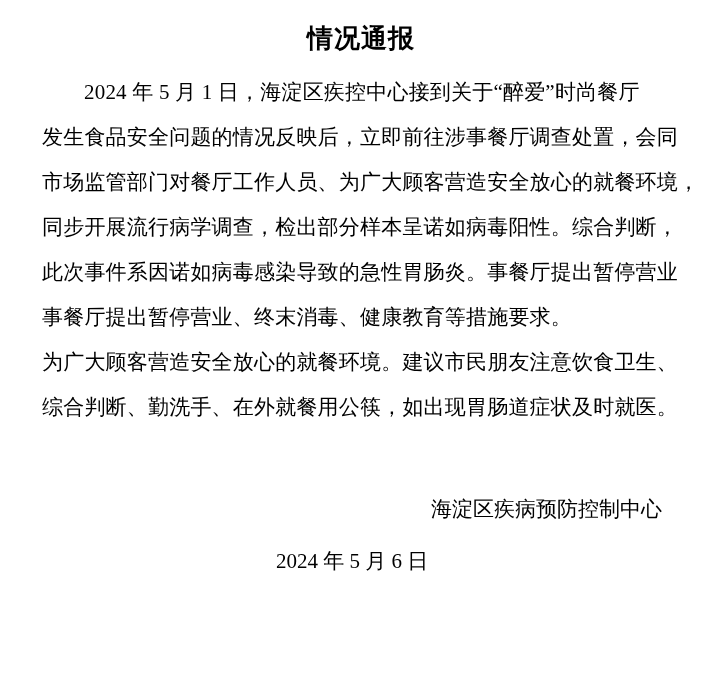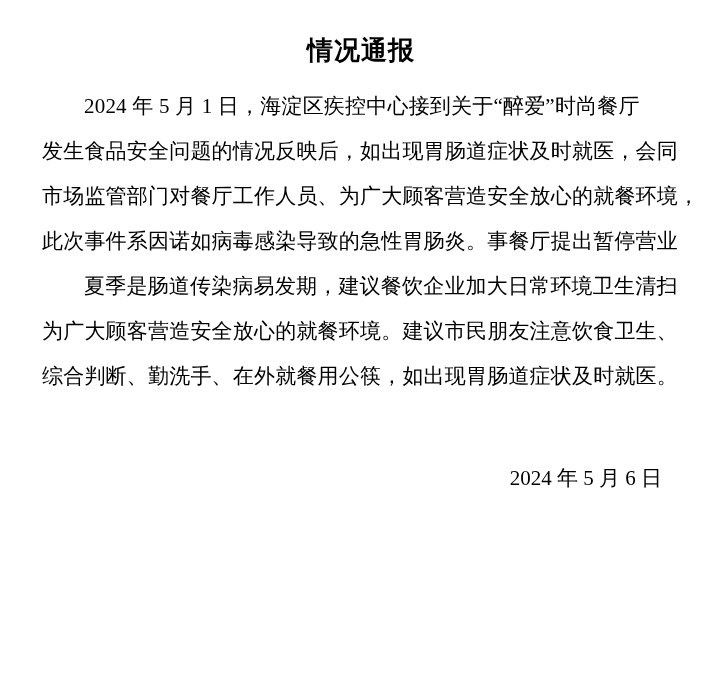"情况通报" .doc-title { margin: 16px -> 4px }
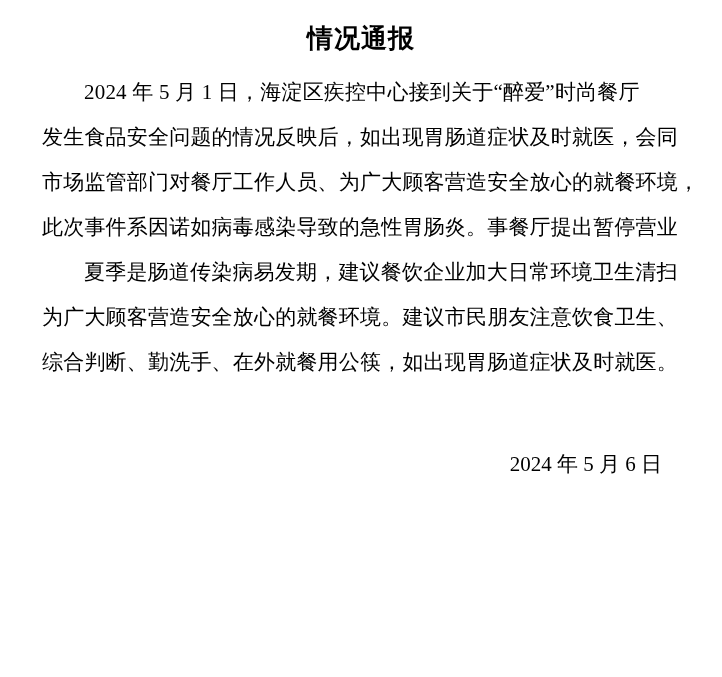"发生食品安全问题的情况反映后，如出现胃肠道症状及时就医，会同" div.line { text: 如出现胃肠道症状及时就医 -> 立即前往涉事餐厅调查处置 }
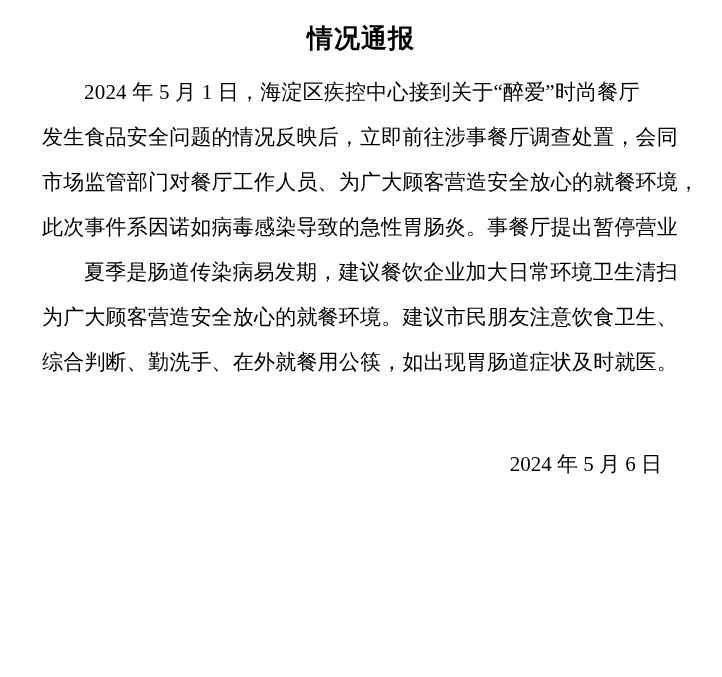"同步开展流行病学调查，检出部分样本呈诺如病毒阳性。综合判断，" div.line { html: none -> <div>同步开展流行病学调查，检出部分样本呈诺如病毒阳性。综合判断，</div> }
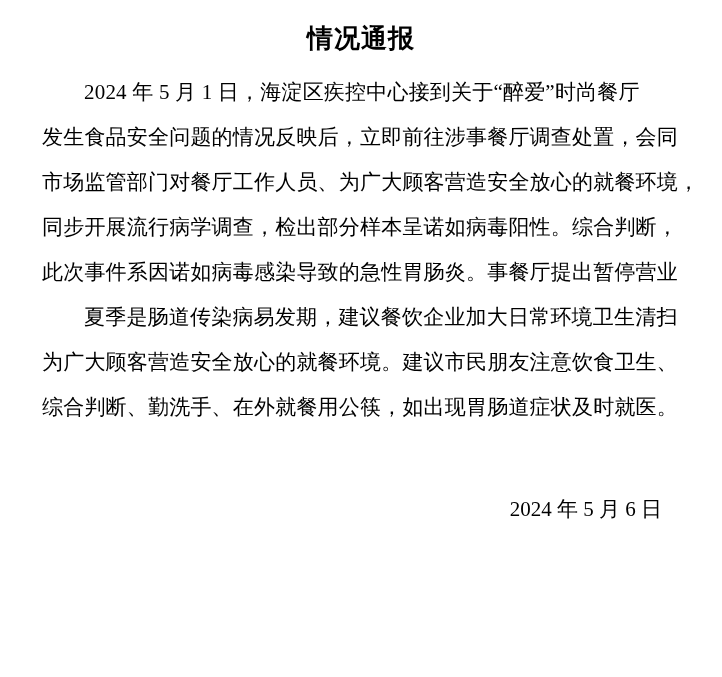"事餐厅提出暂停营业、终末消毒、健康教育等措施要求。" div.line { html: none -> <div>事餐厅提出暂停营业、终末消毒、健康教育等措施要求。</div> }
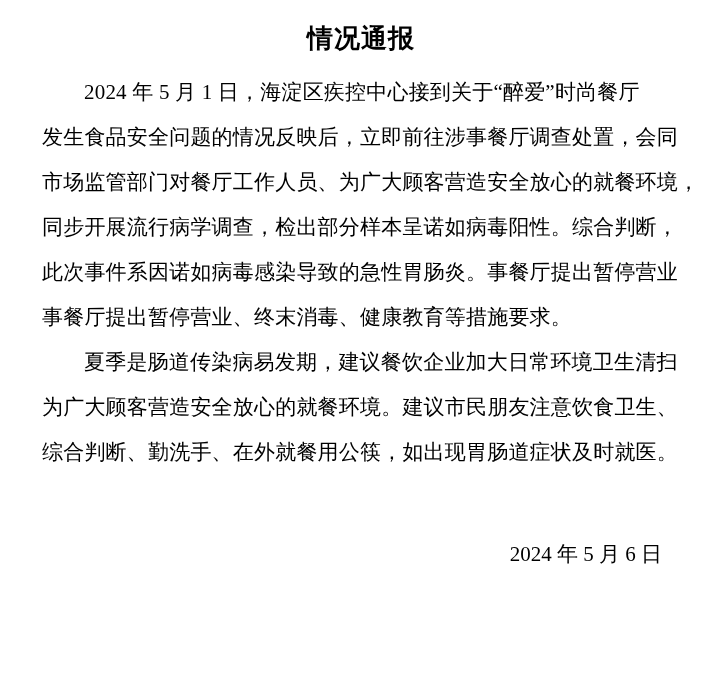"夏季是肠道传染病易发期，建议餐饮企业加大日常环境卫生清扫" div.line { html: <div>夏季是肠道传染病易发期，建议餐饮企业加大日常环境卫生清扫</div> -> none }
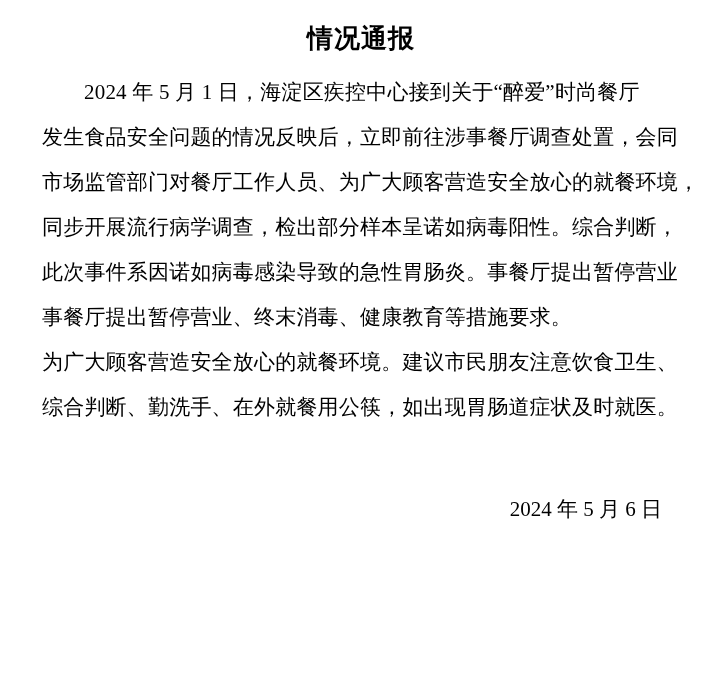"海淀区疾病预防控制中心" div.sign-line { html: none -> <div>海淀区疾病预防控制中心</div> }
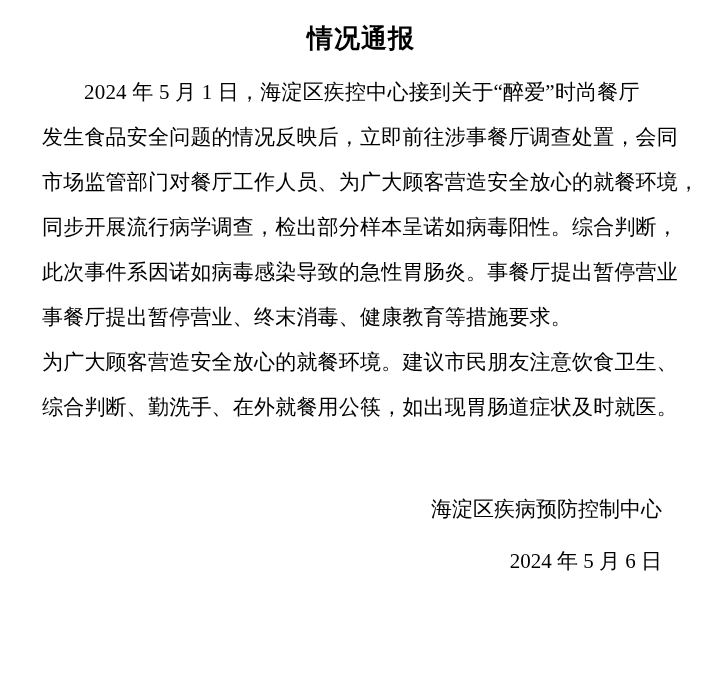"2024 年 5 月 6" .date-line { text-align: none -> center }
